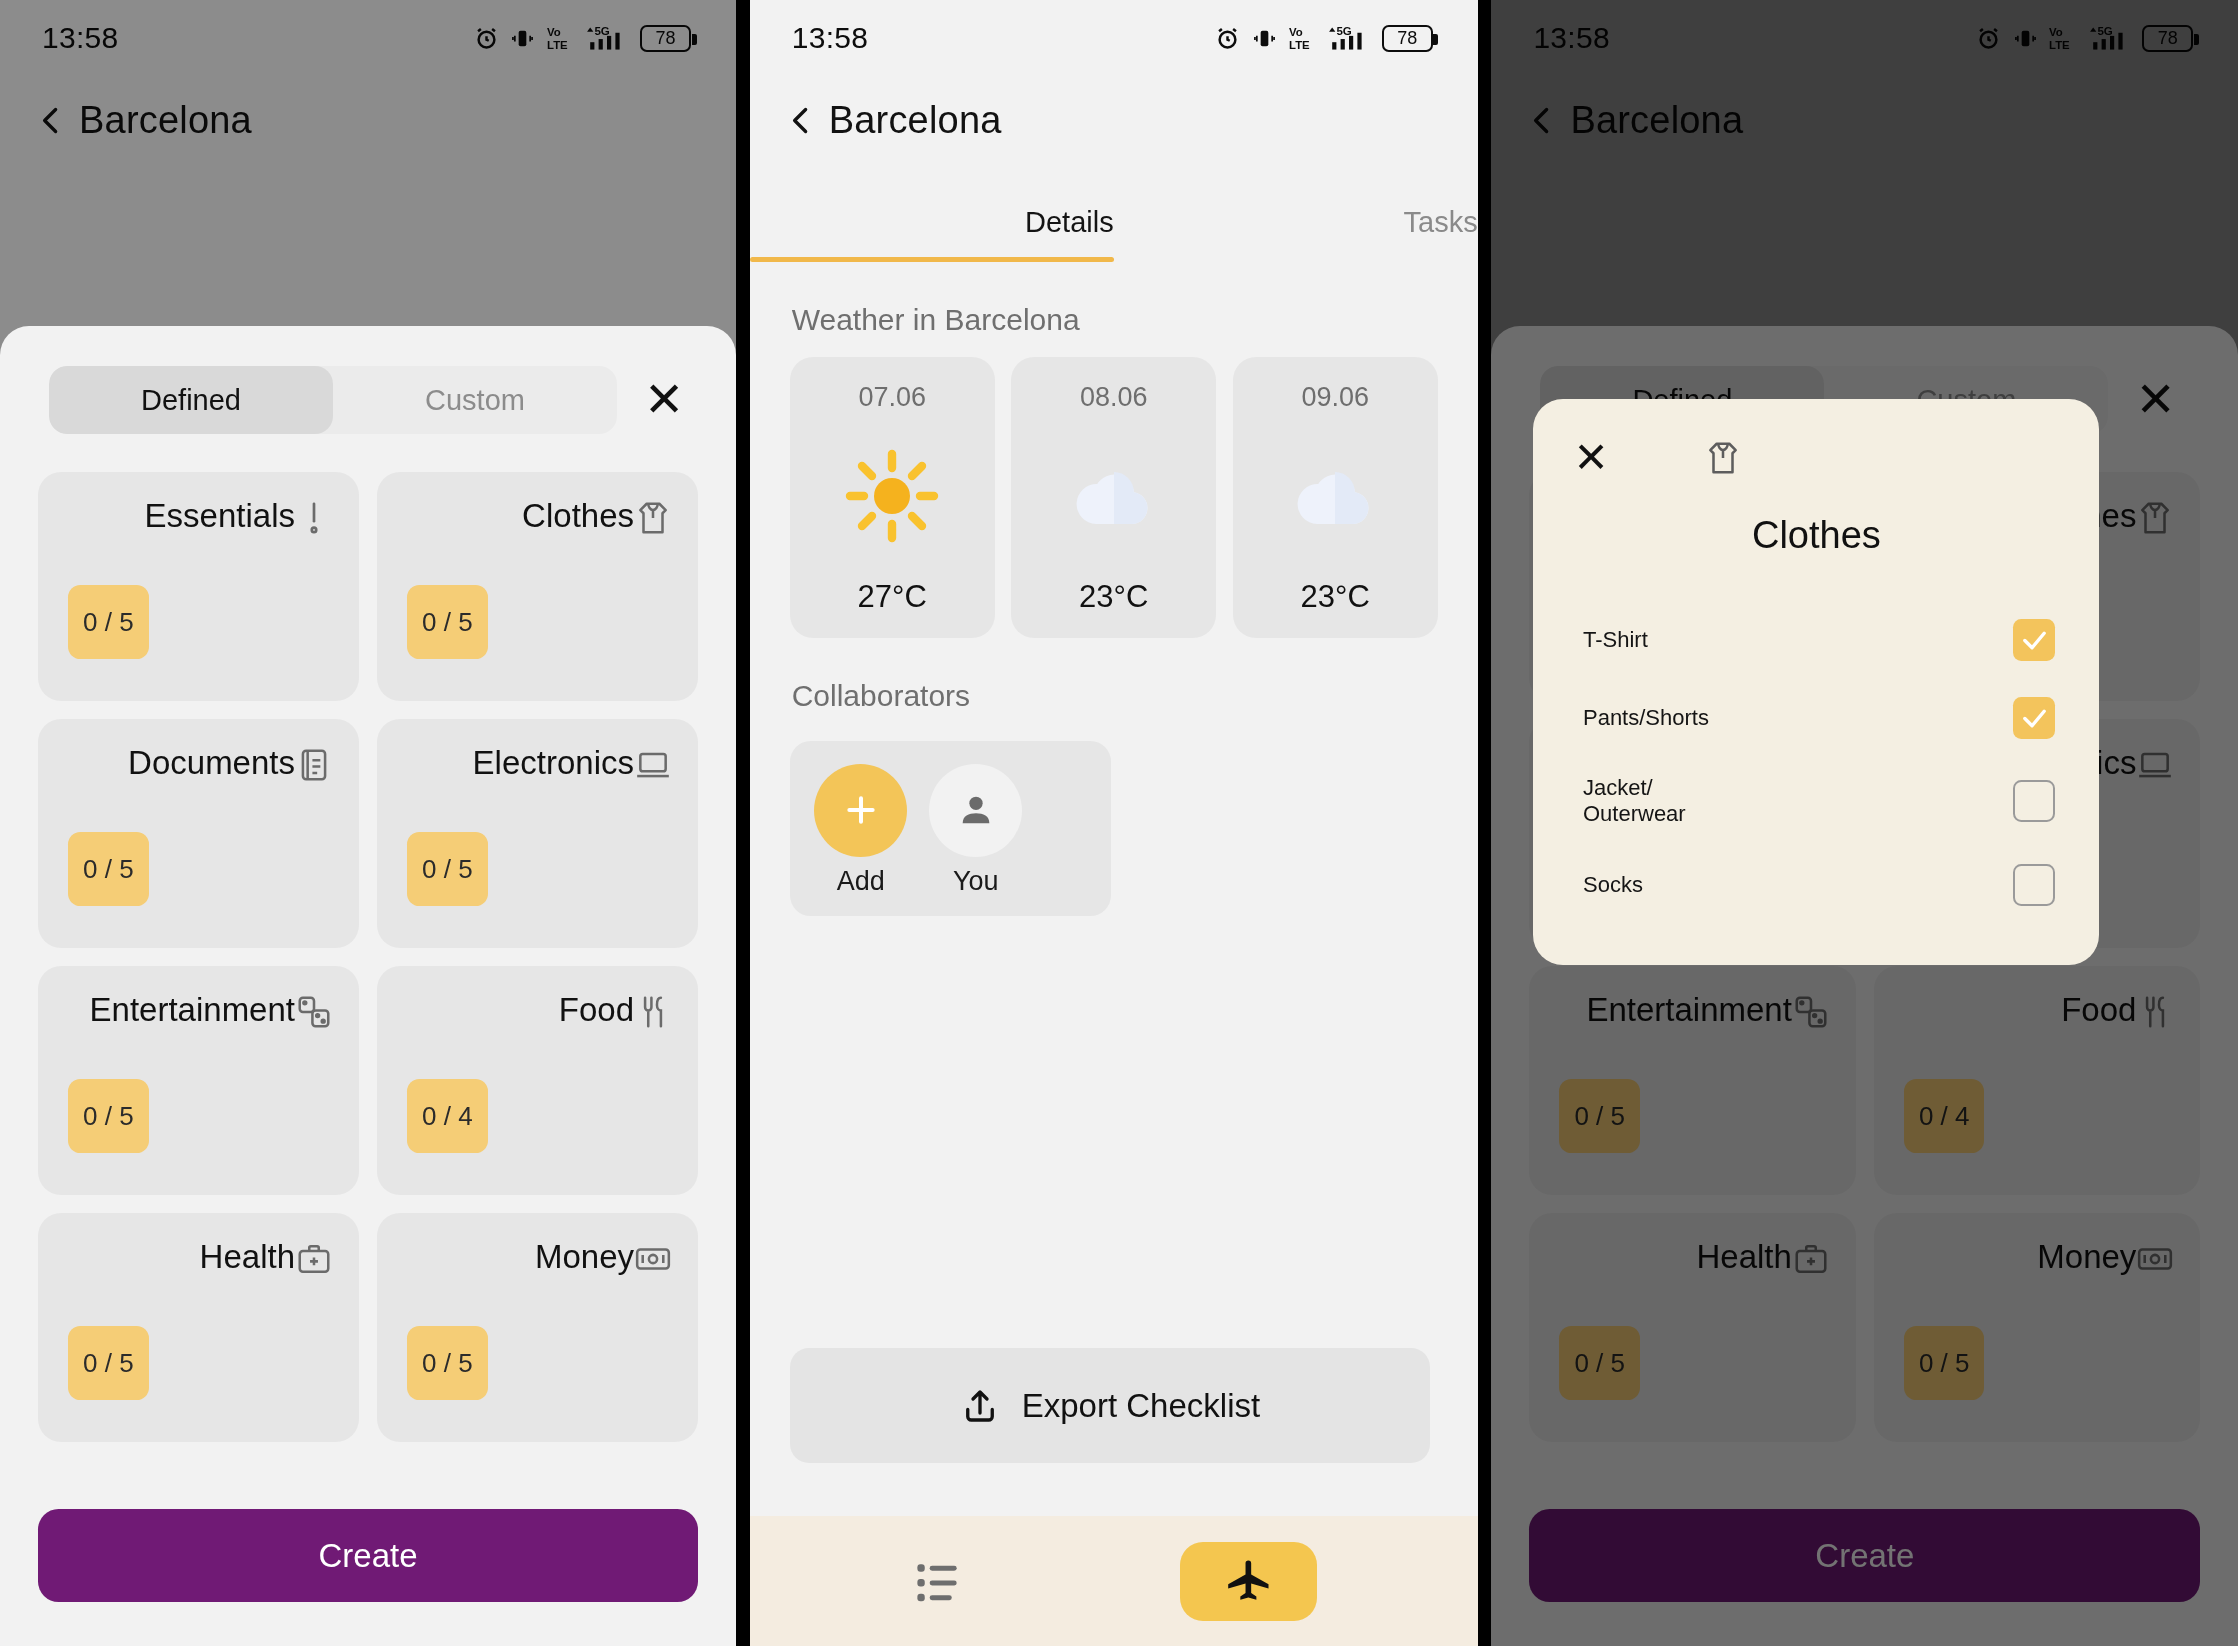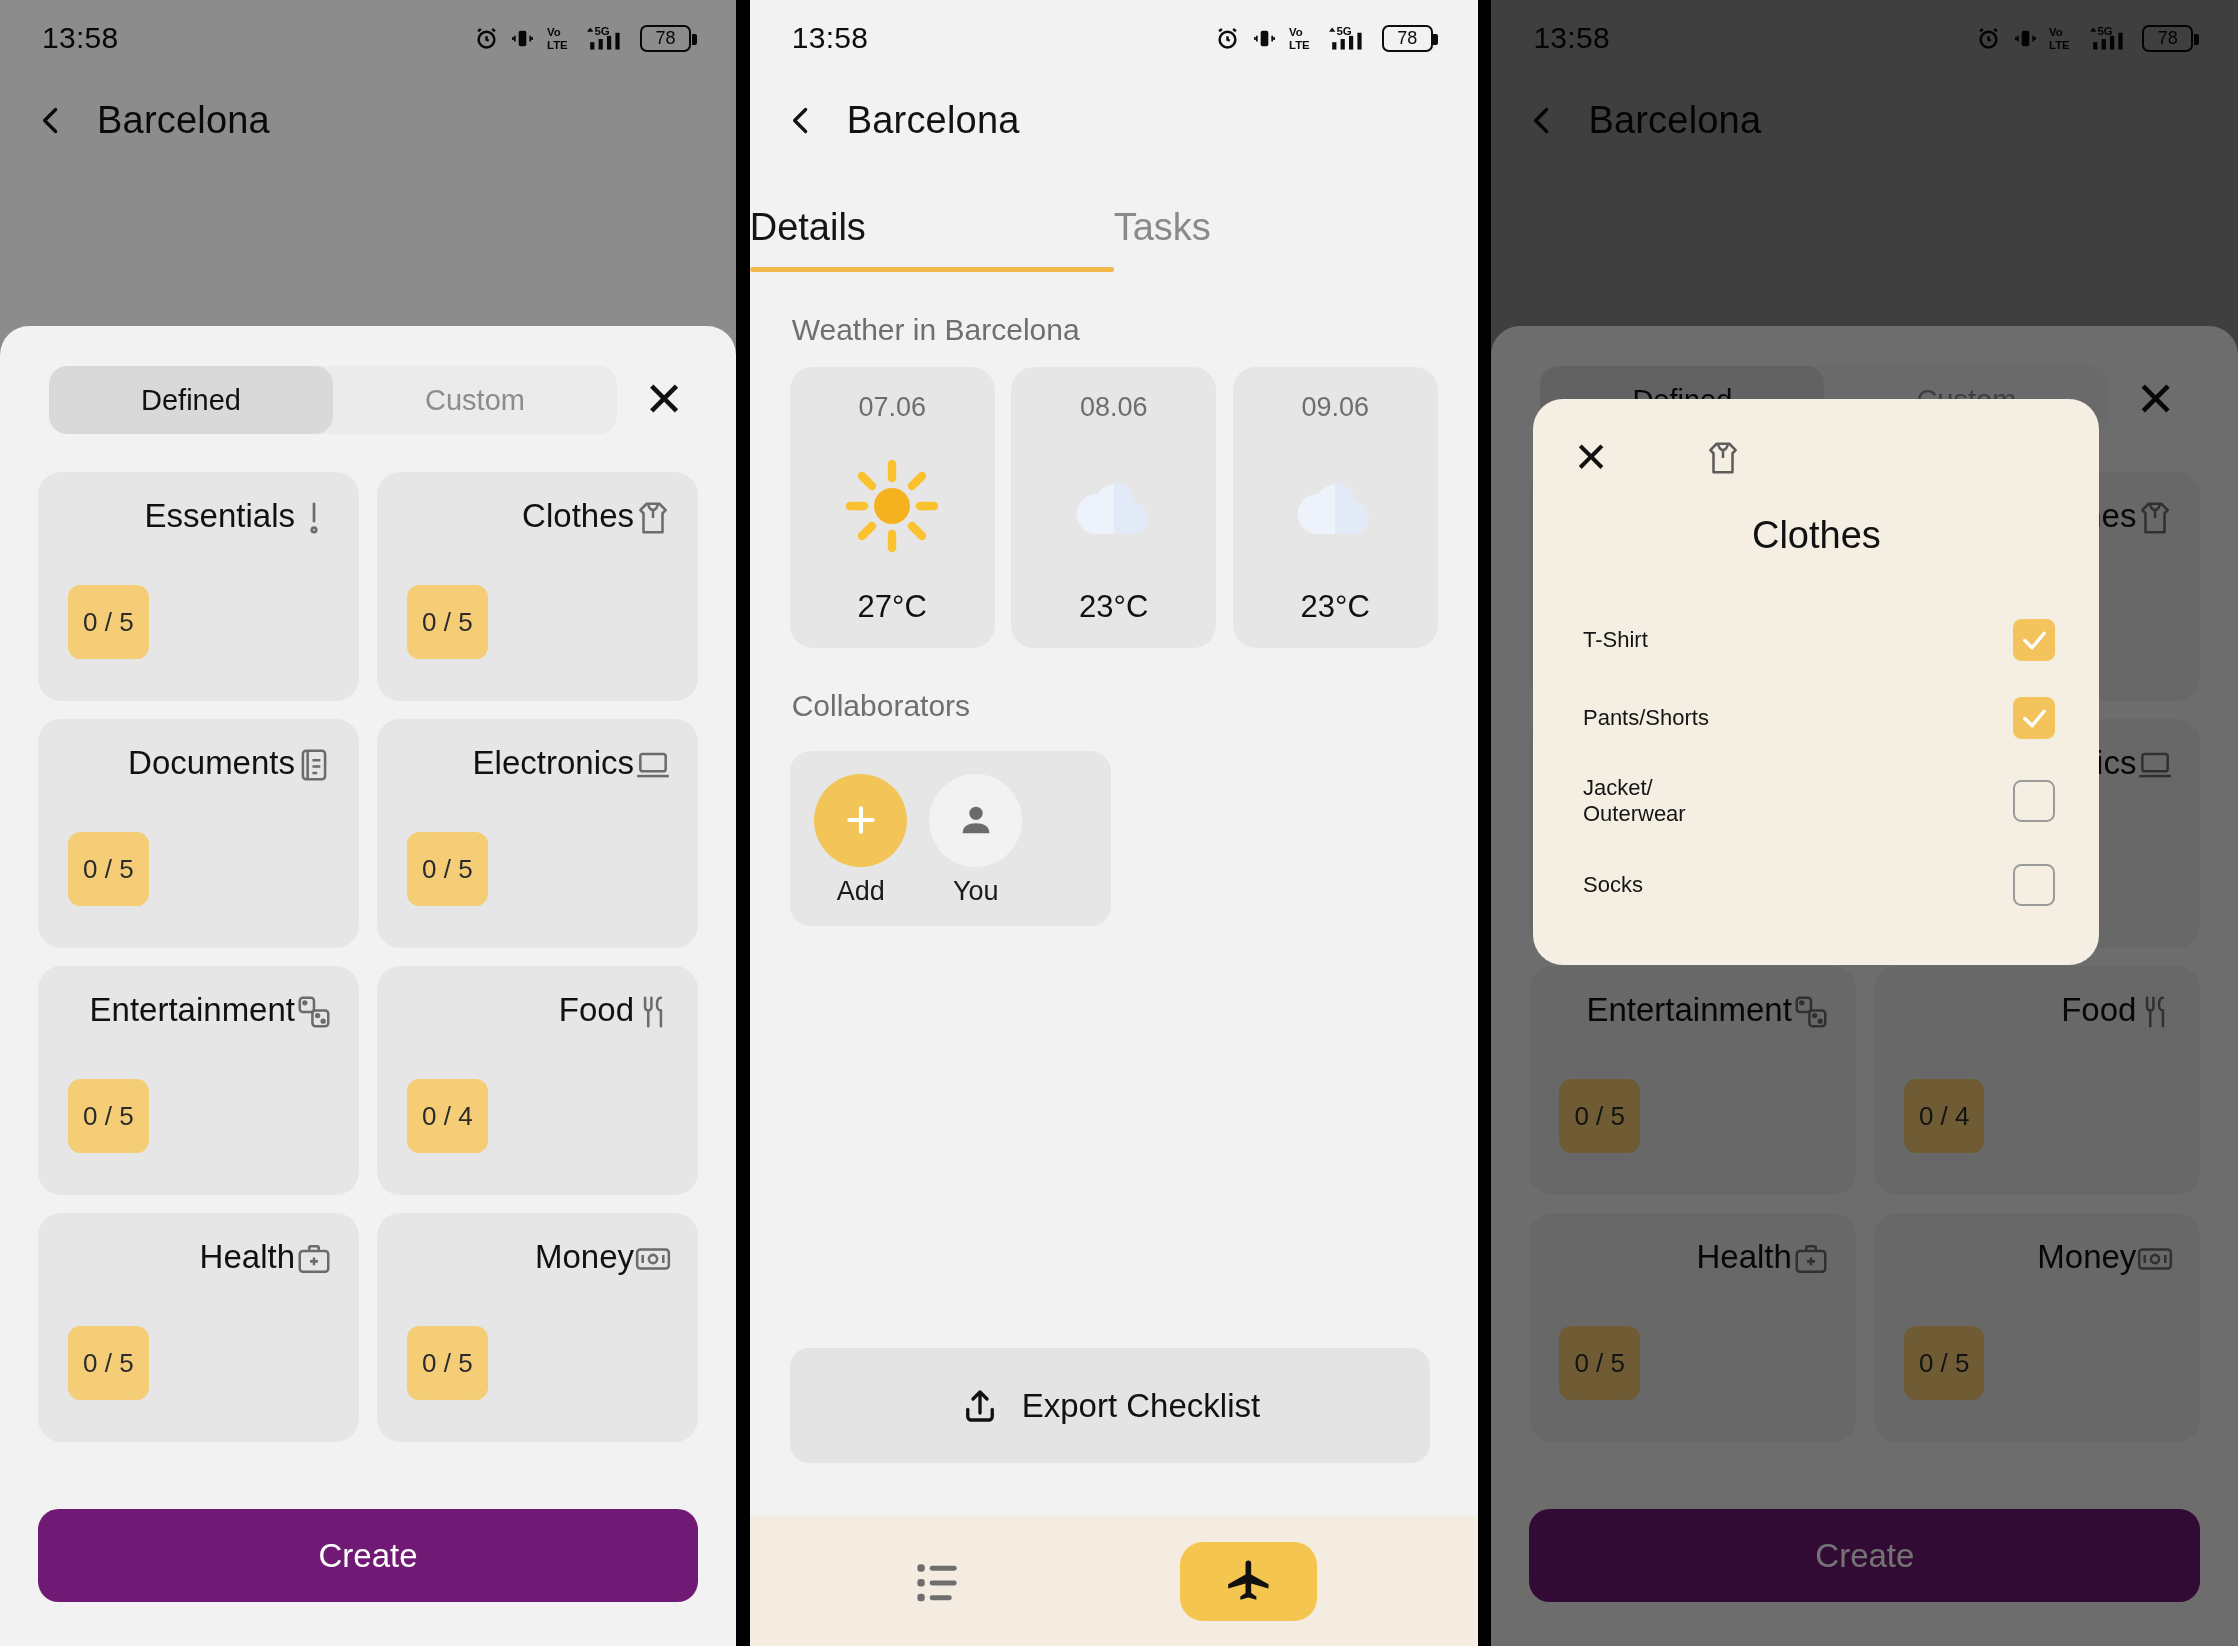"Barcelona" .appbar { gap: 29px -> 11px }
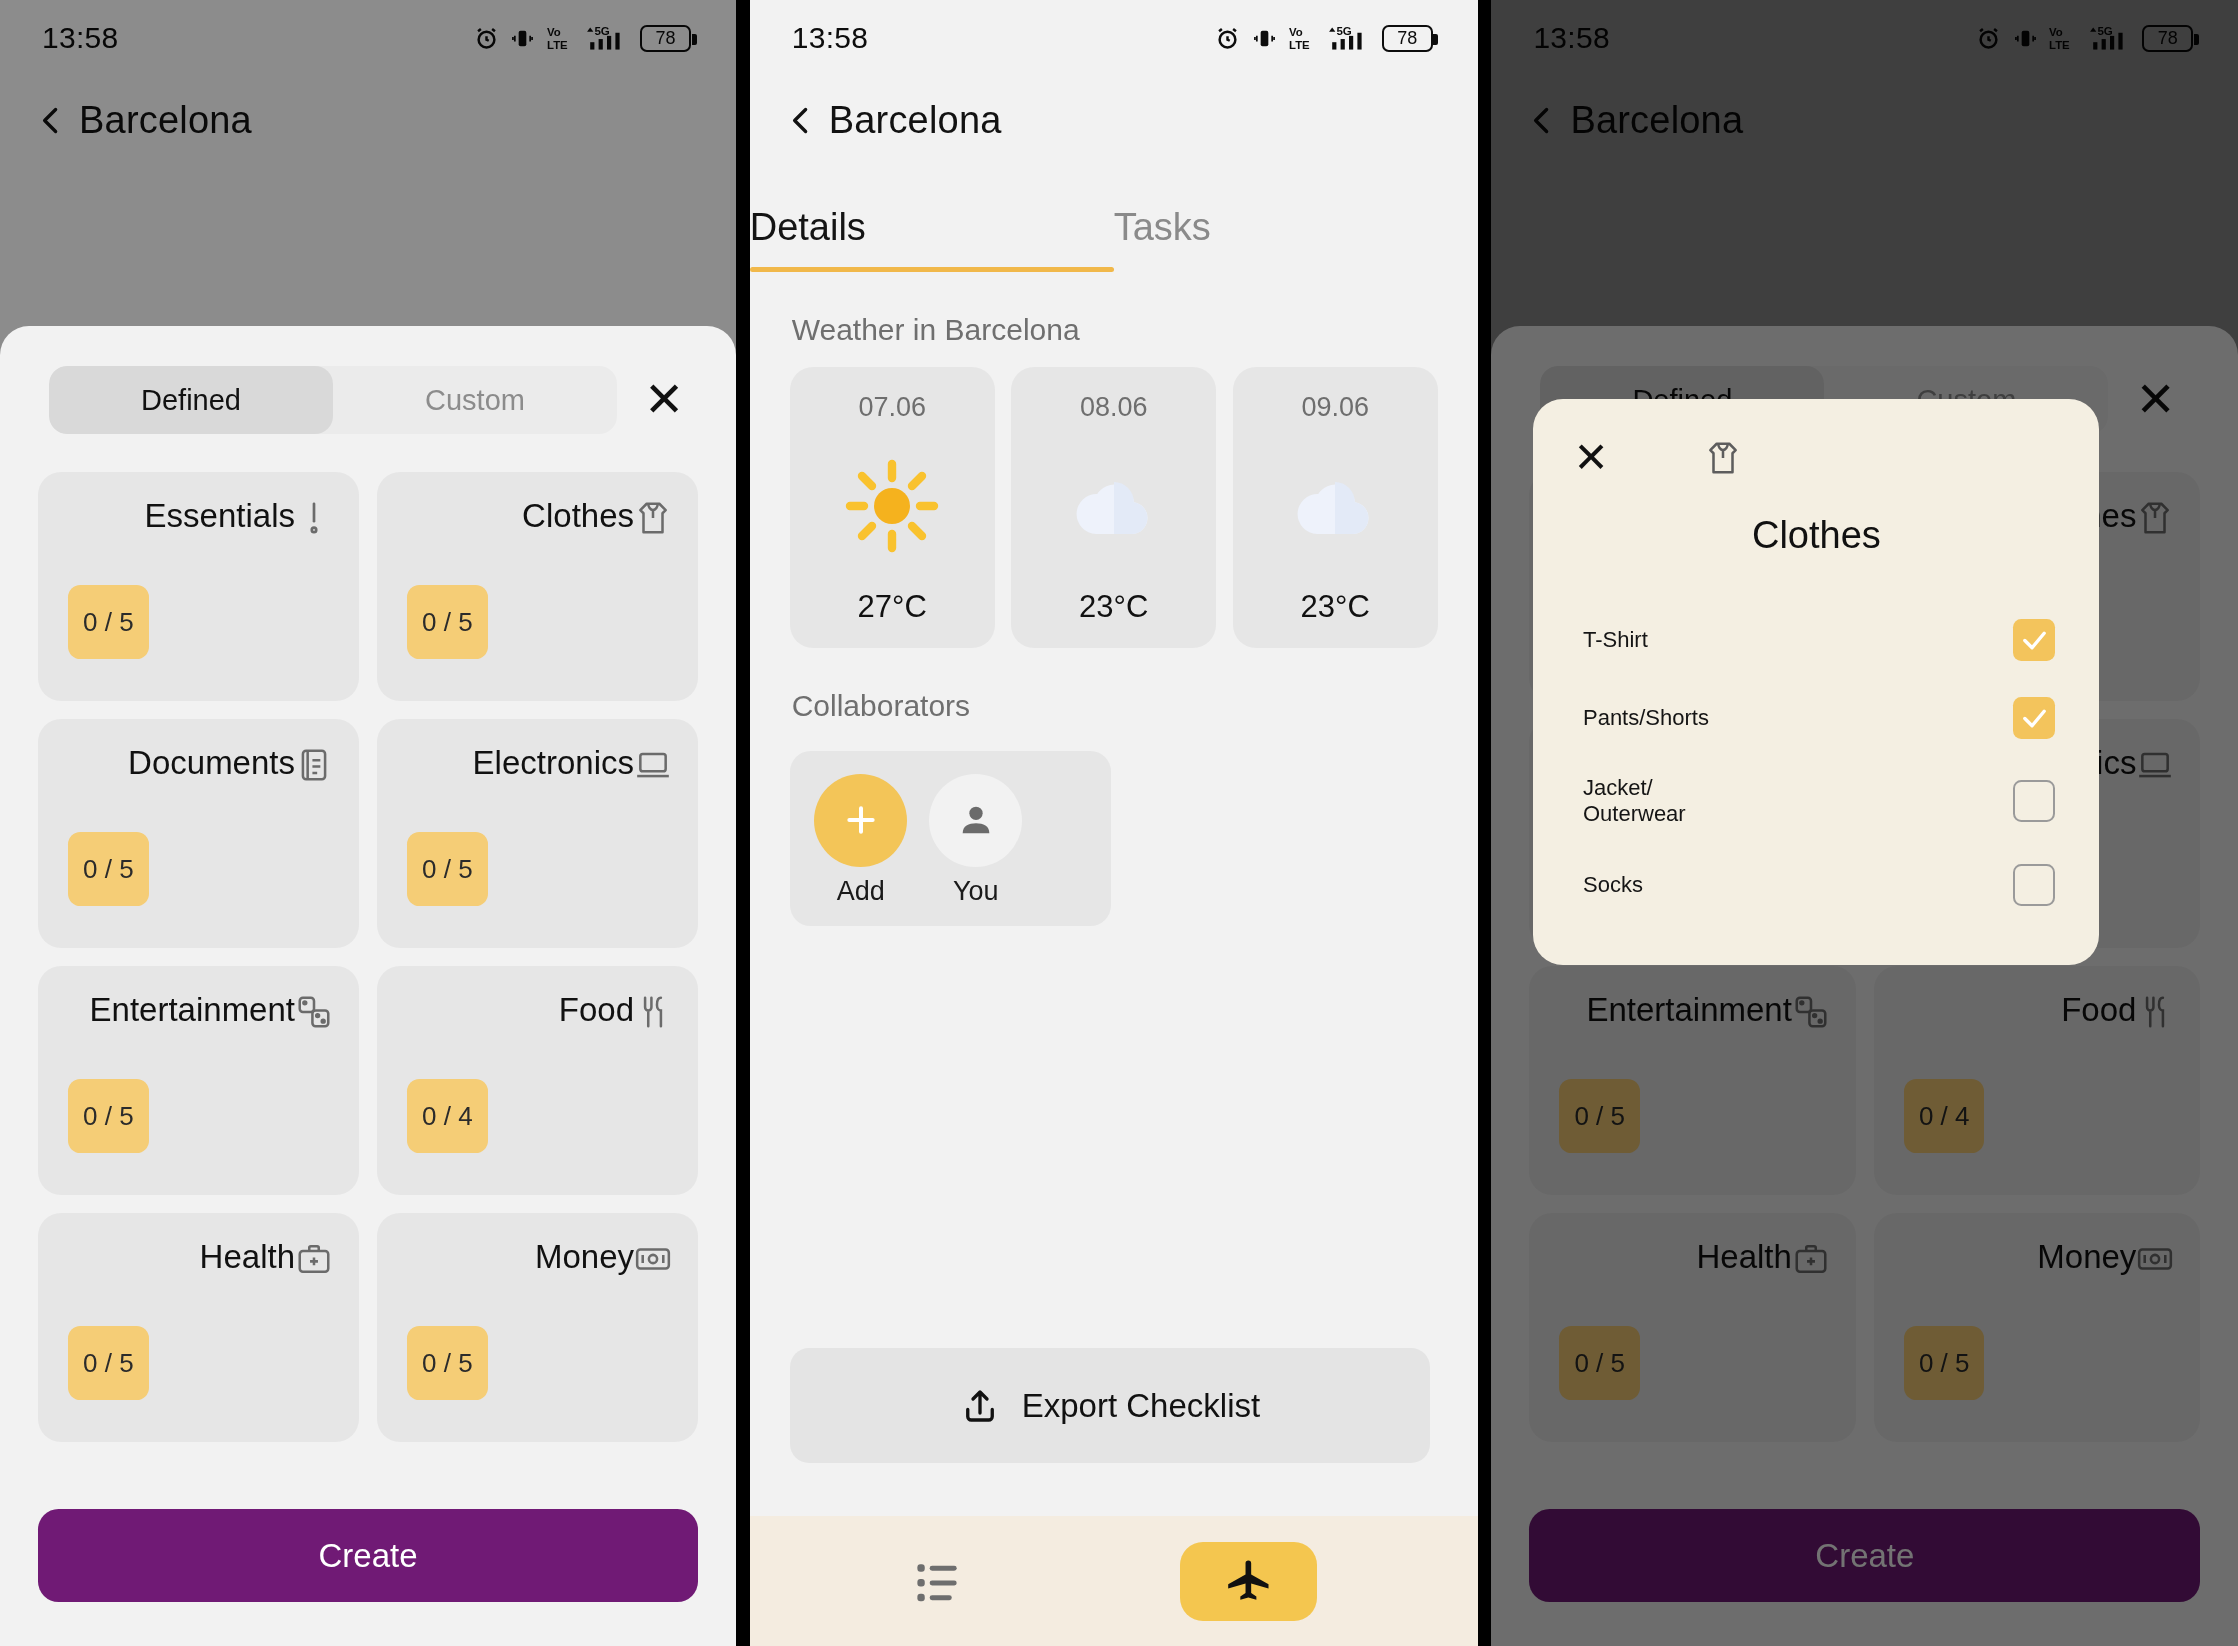"Details" .tab { font-size: 38px -> 29px; text-align: left -> right }
